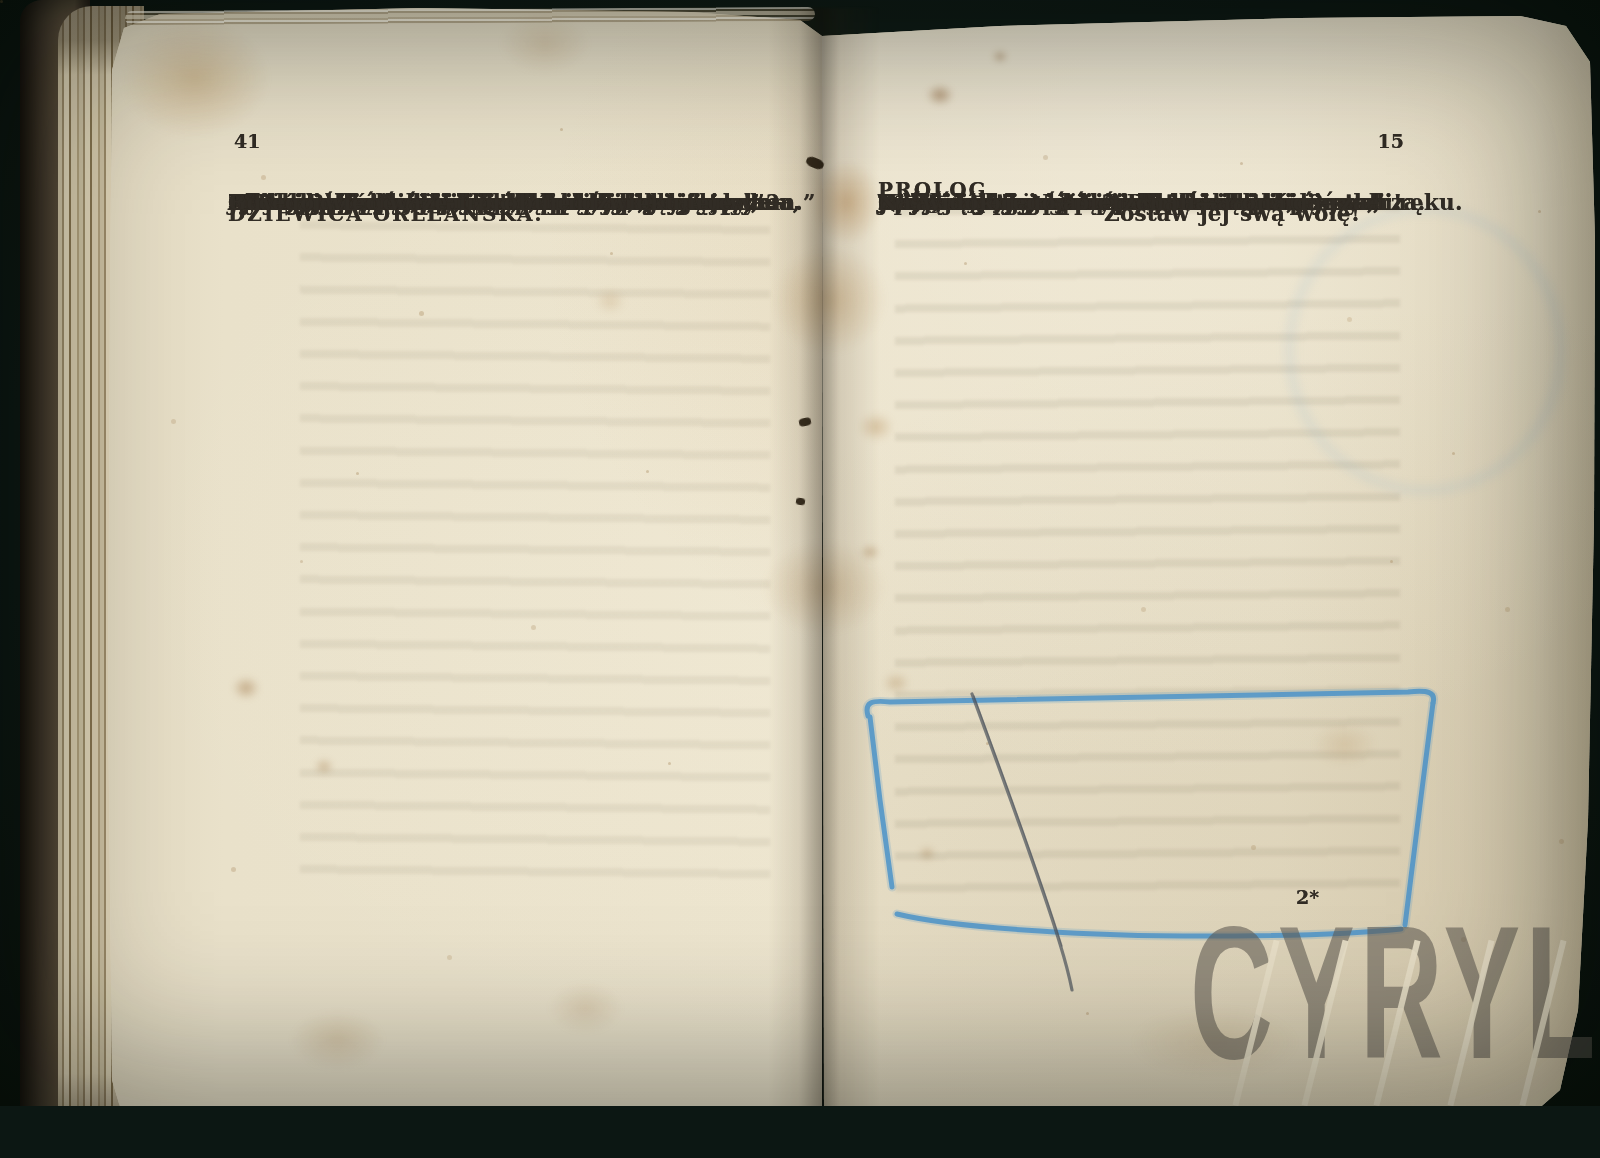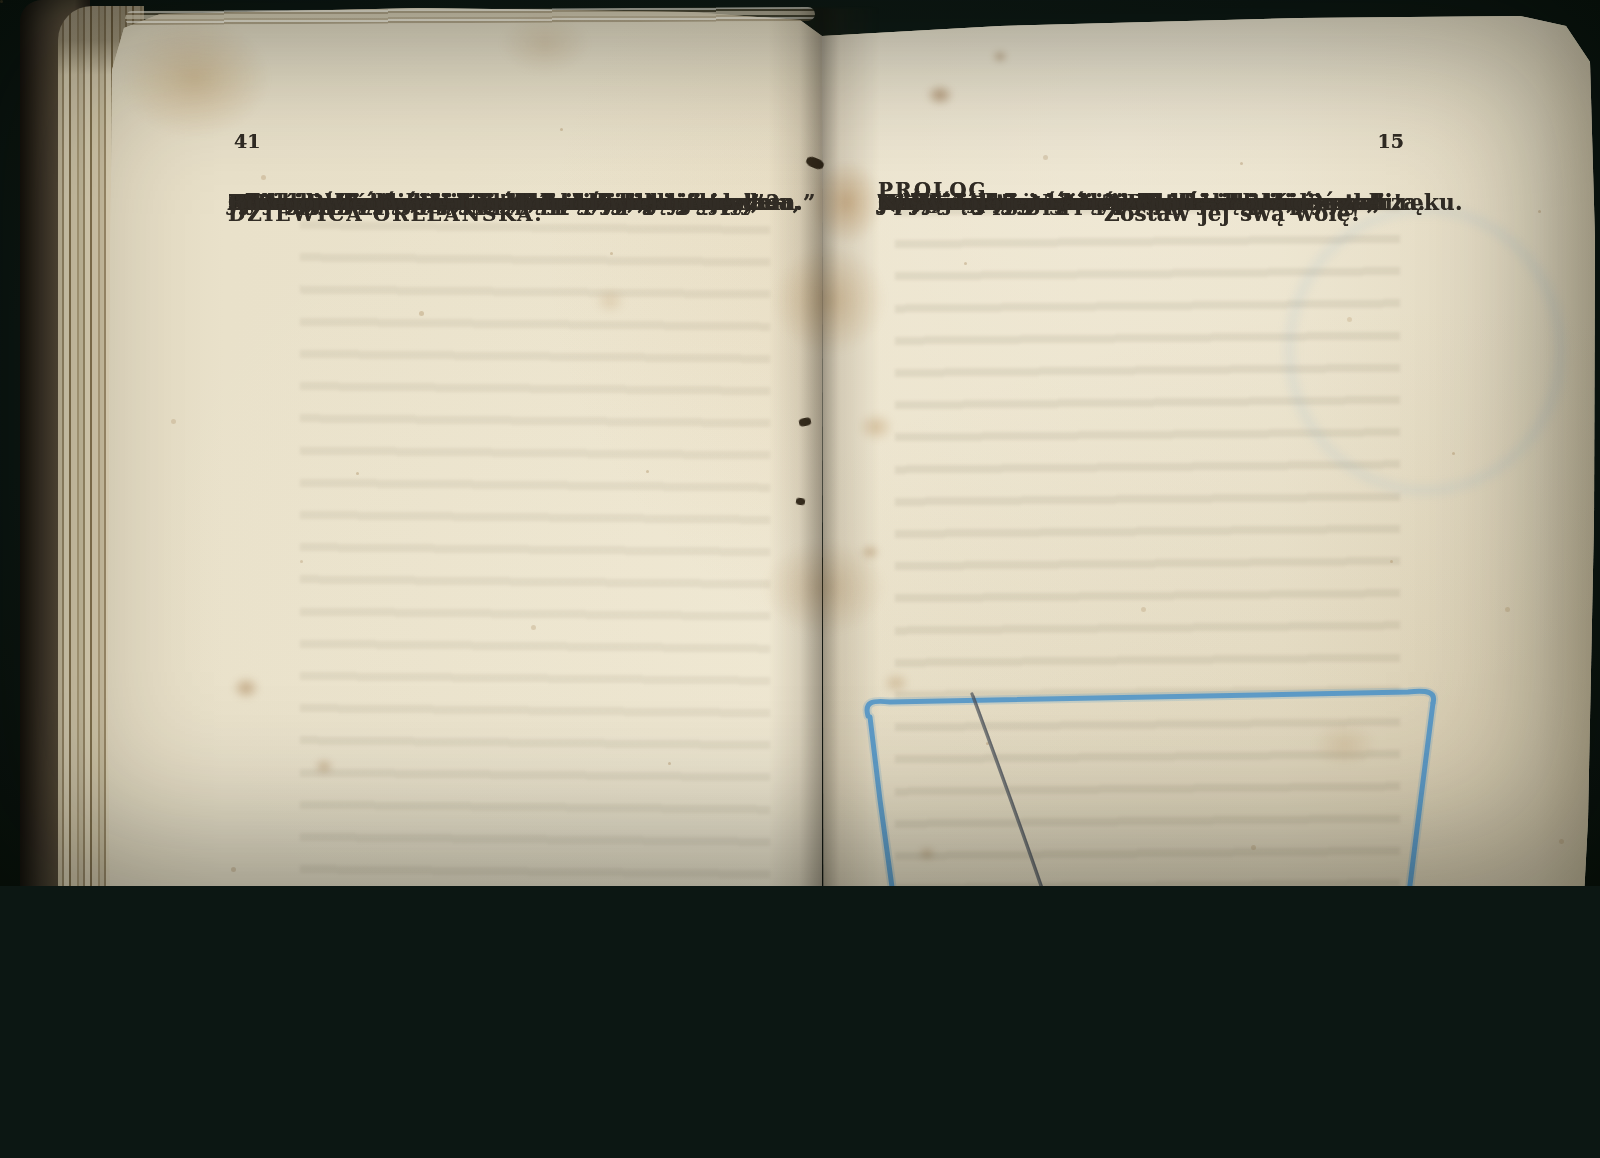"41" #stage { height: 886px -> 1106px }
